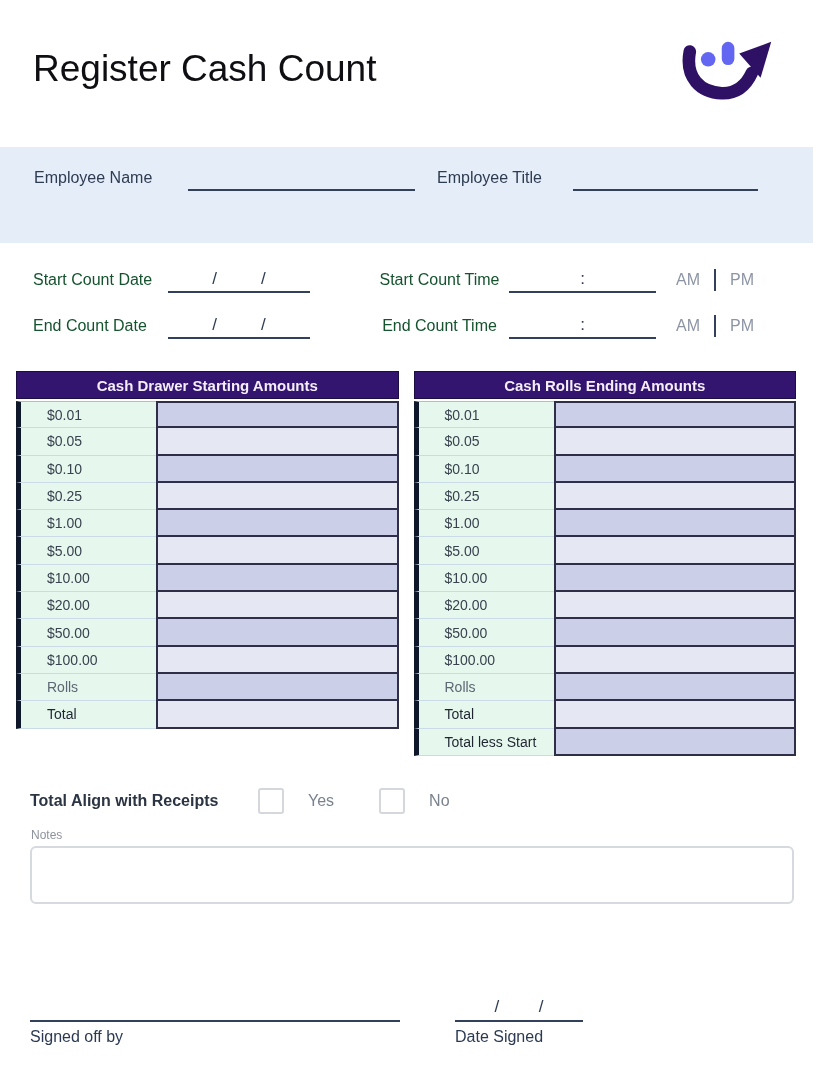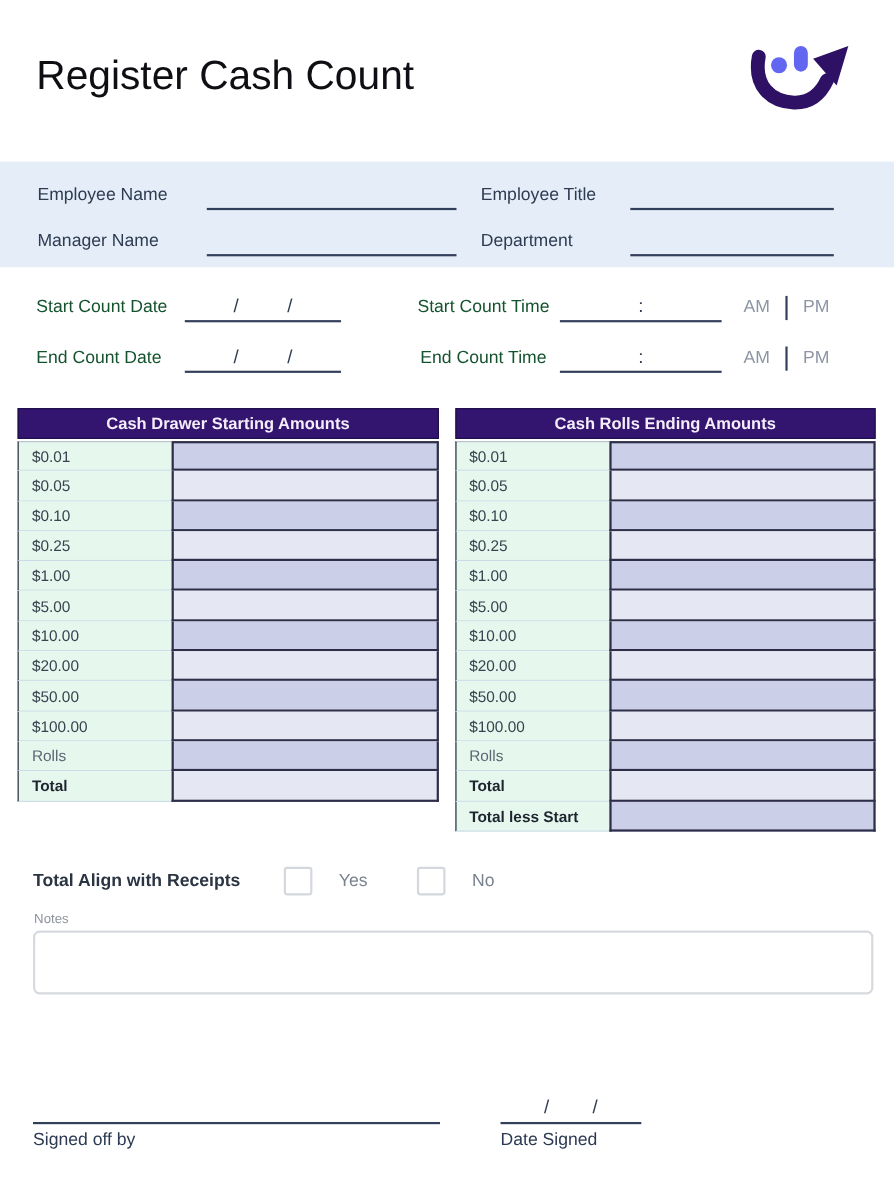"Manager Name" div.band-row { html: <div> <div>Manager Name</div> <div></div> <div>Department</div> <div></div> </div> -> none }
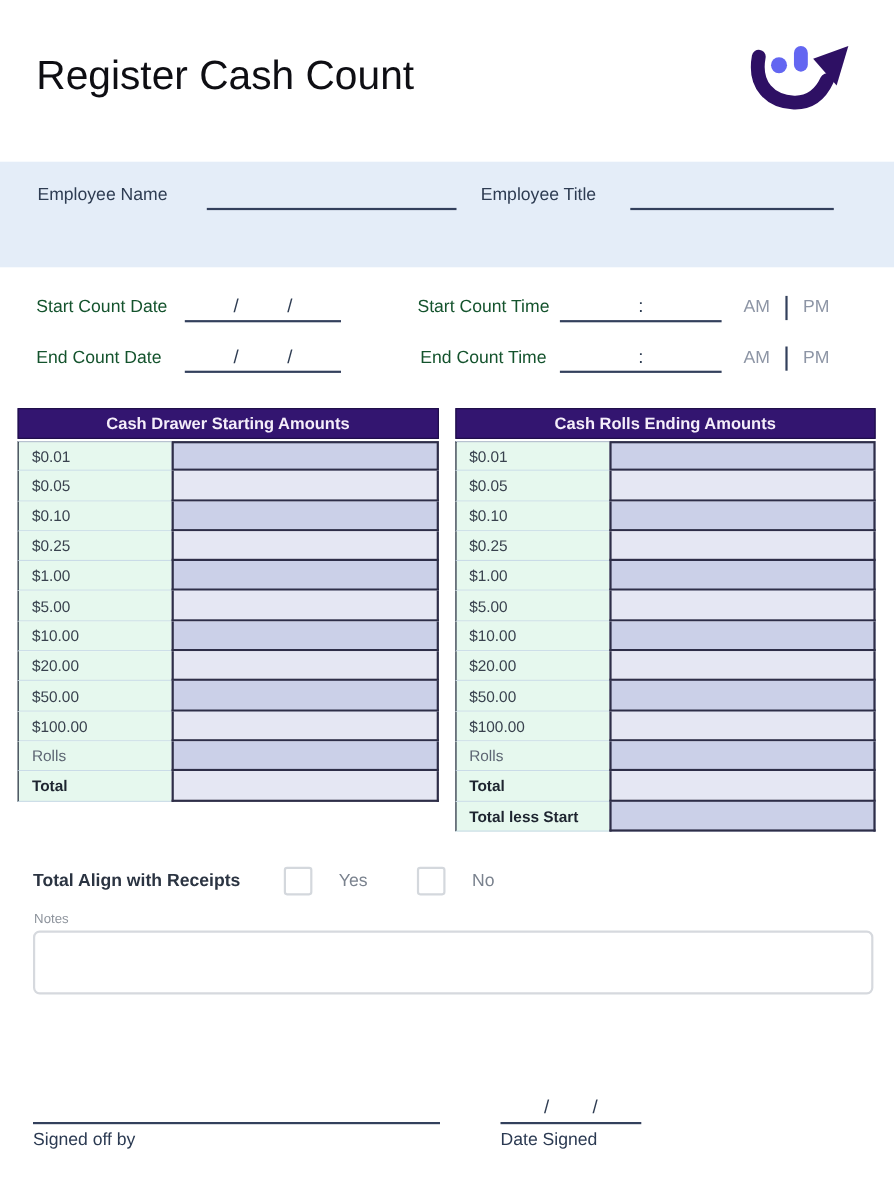"$0.01" .t-label { border-left: 1px solid #0f172a -> 5px solid #0f172a; padding-left: 12px -> 26px }
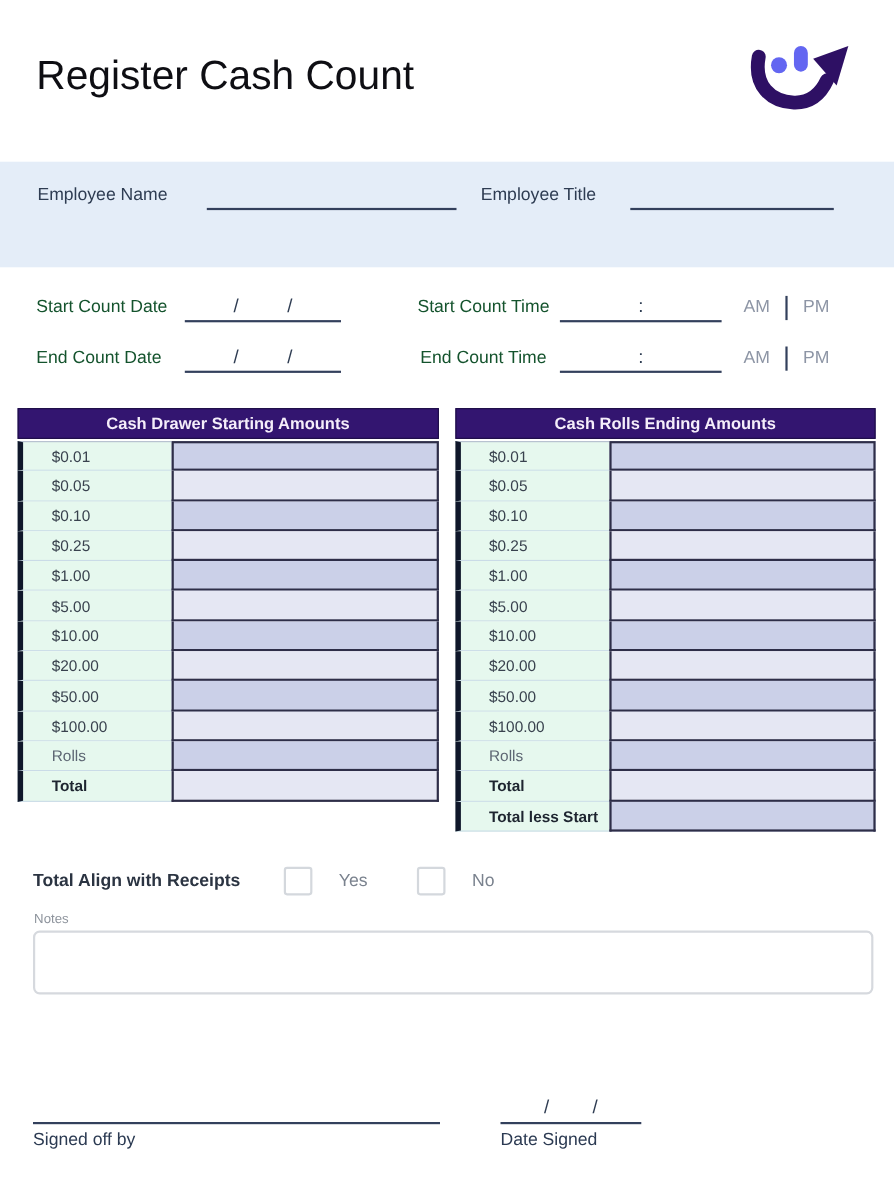"Total" .t-label.bold { font-weight: bold -> normal }
